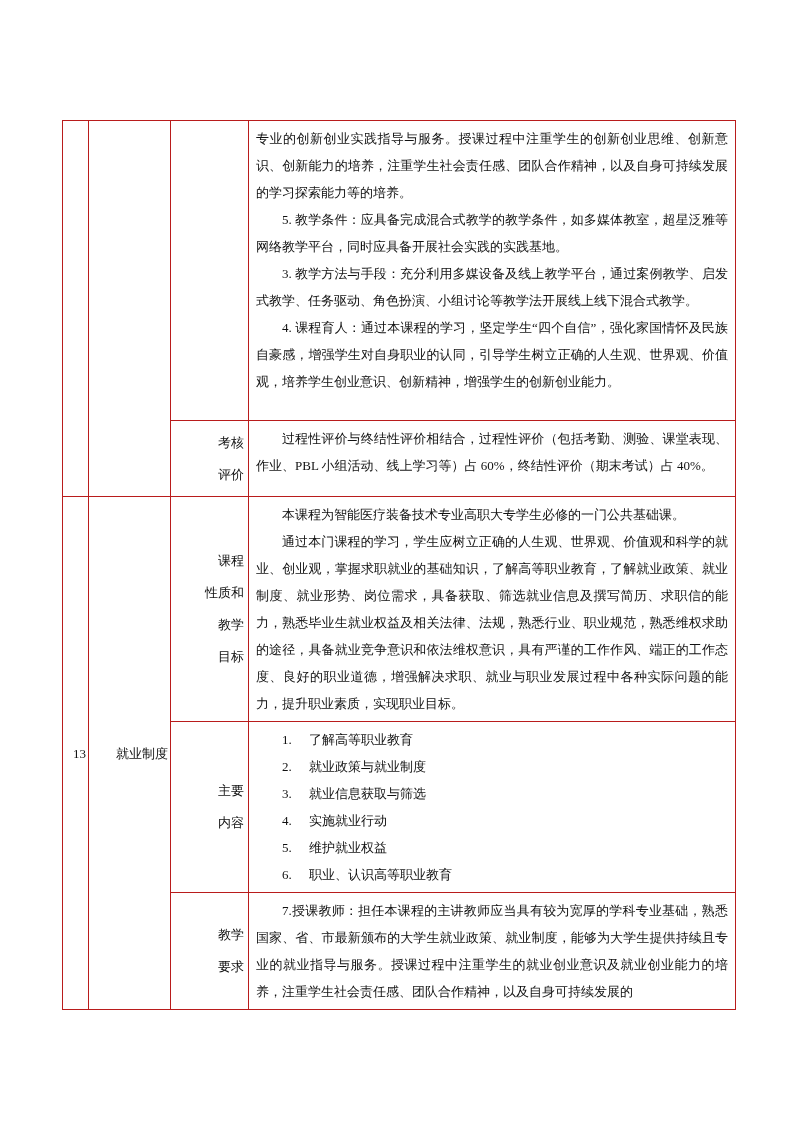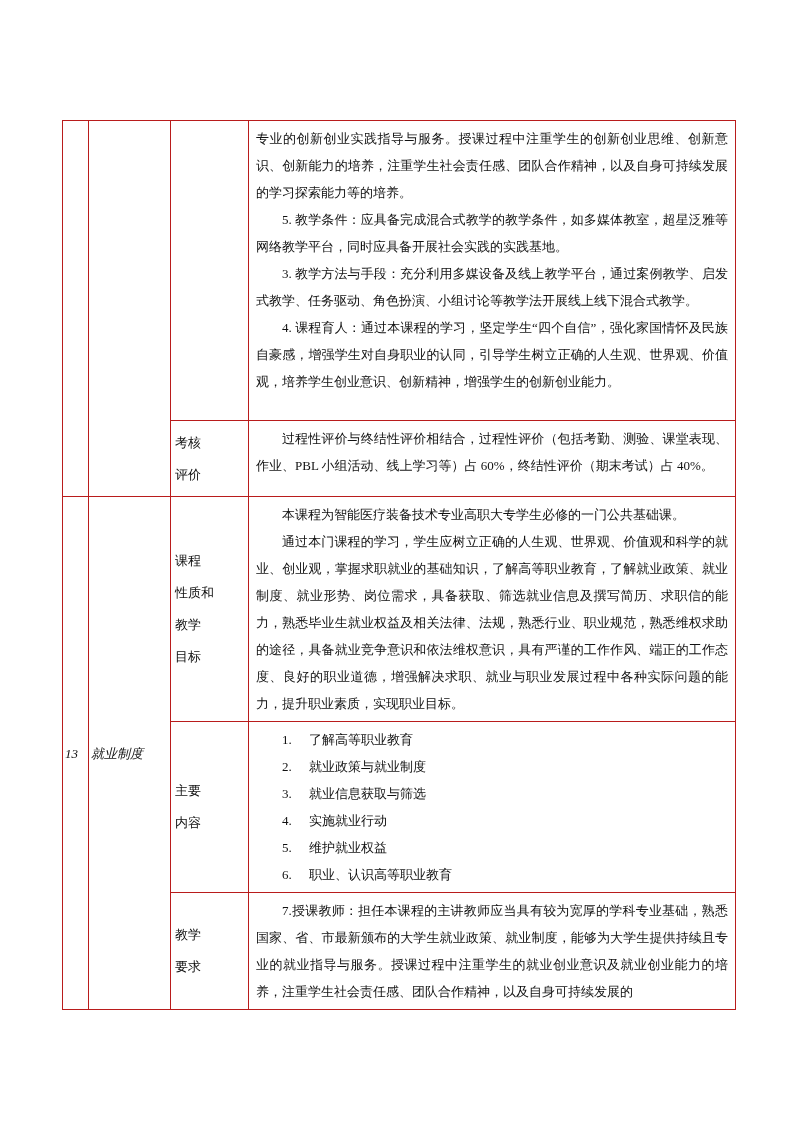"考核" td.label-cell { text-align: left -> right }
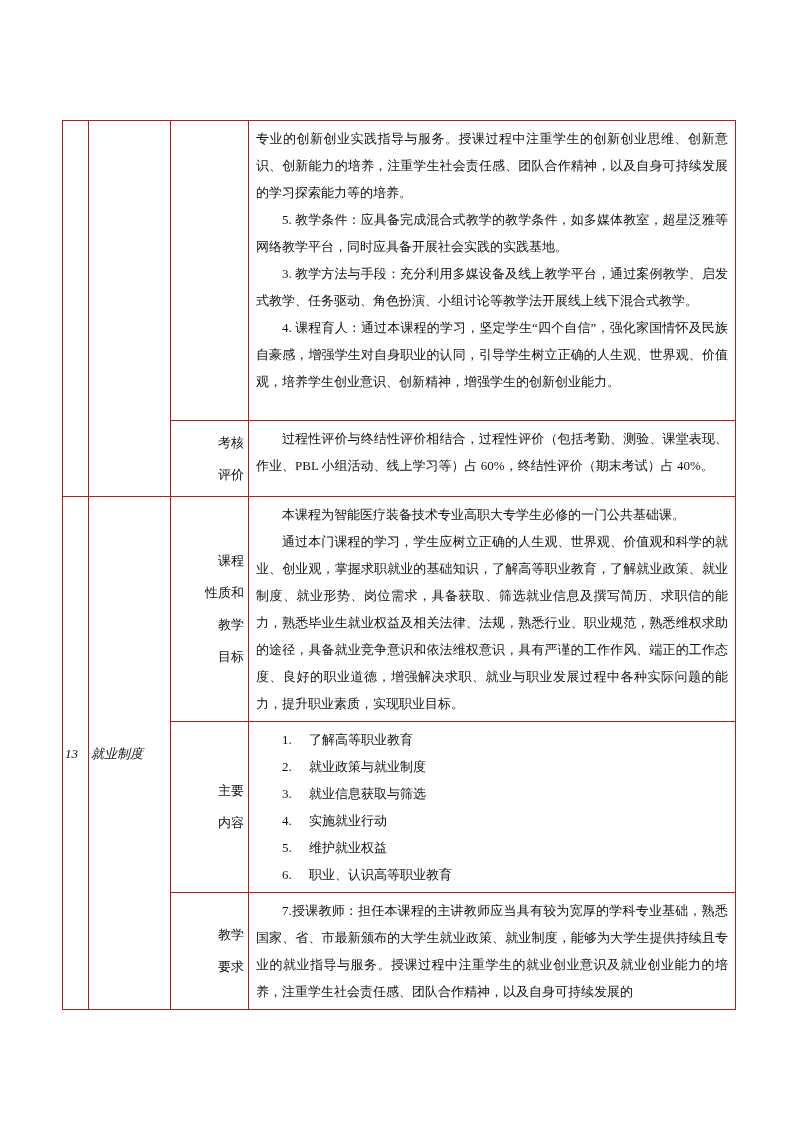"13" td.num-cell, td.cat-cell { font-style: italic -> none; text-align: left -> right }
